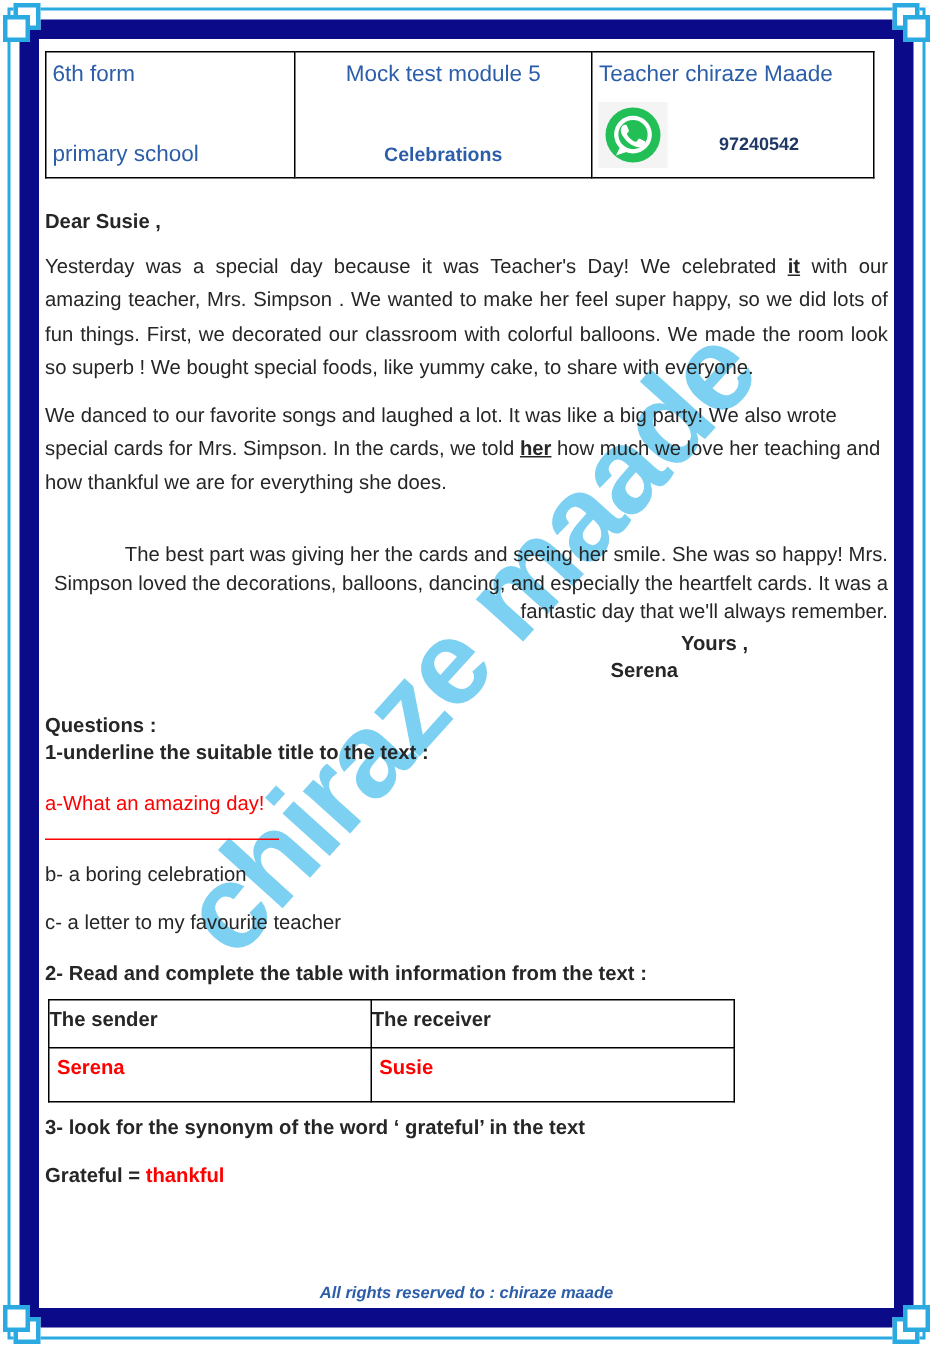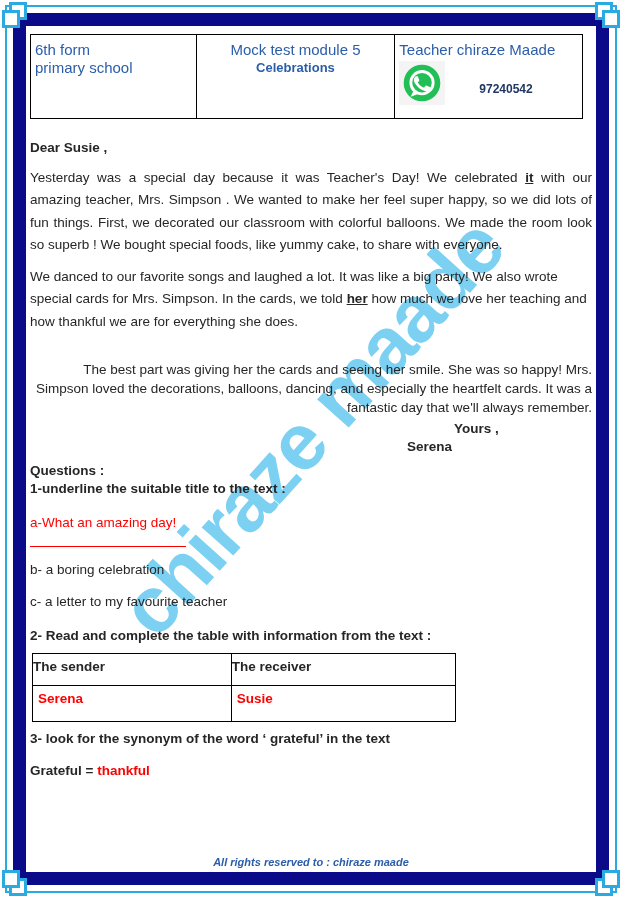"6th form" .cell-col { justify-content: flex-start -> space-between }
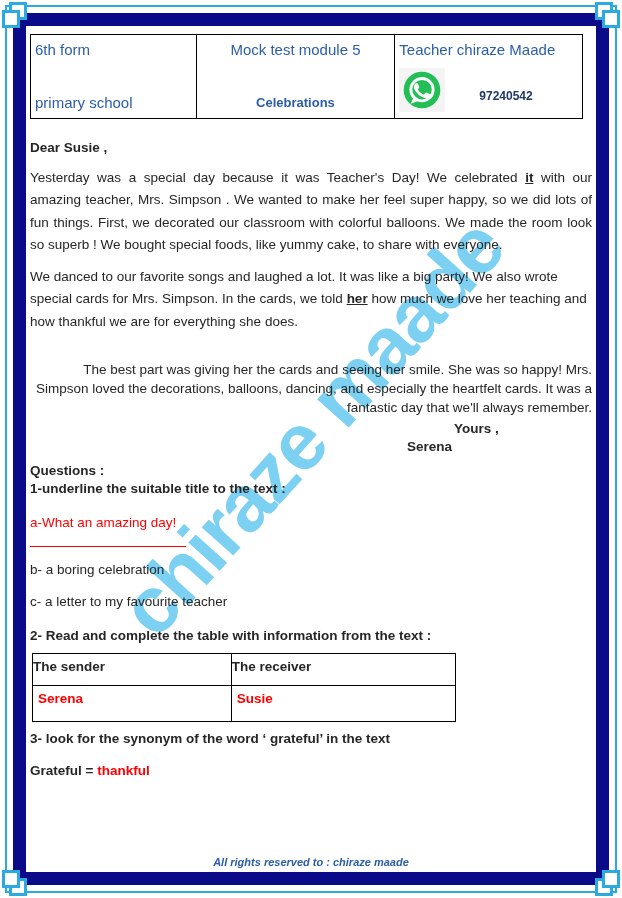"Questions :" .q-heading { margin-top: 6px -> 19px }
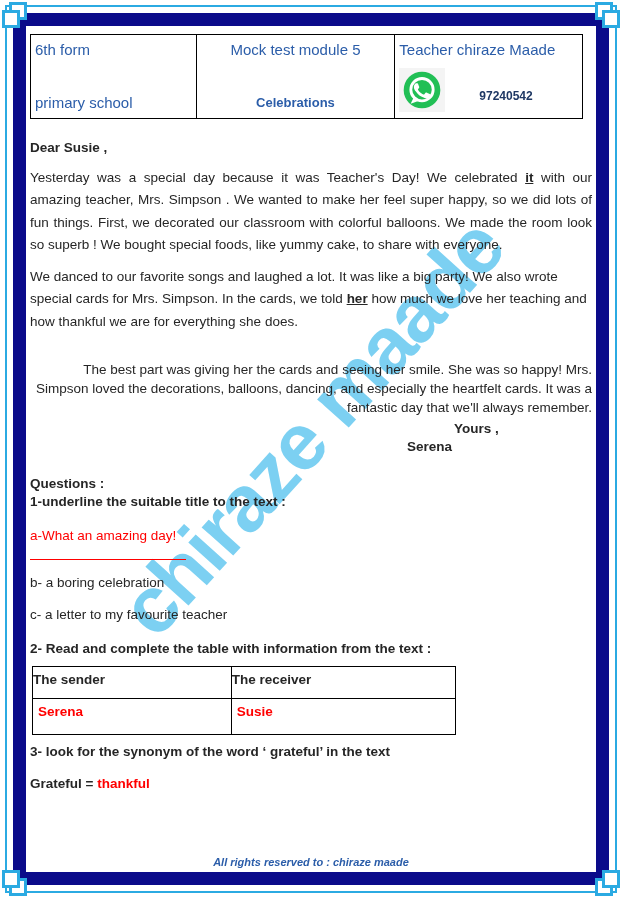"The sender" table.q2-table { width: 424px -> 458px }
